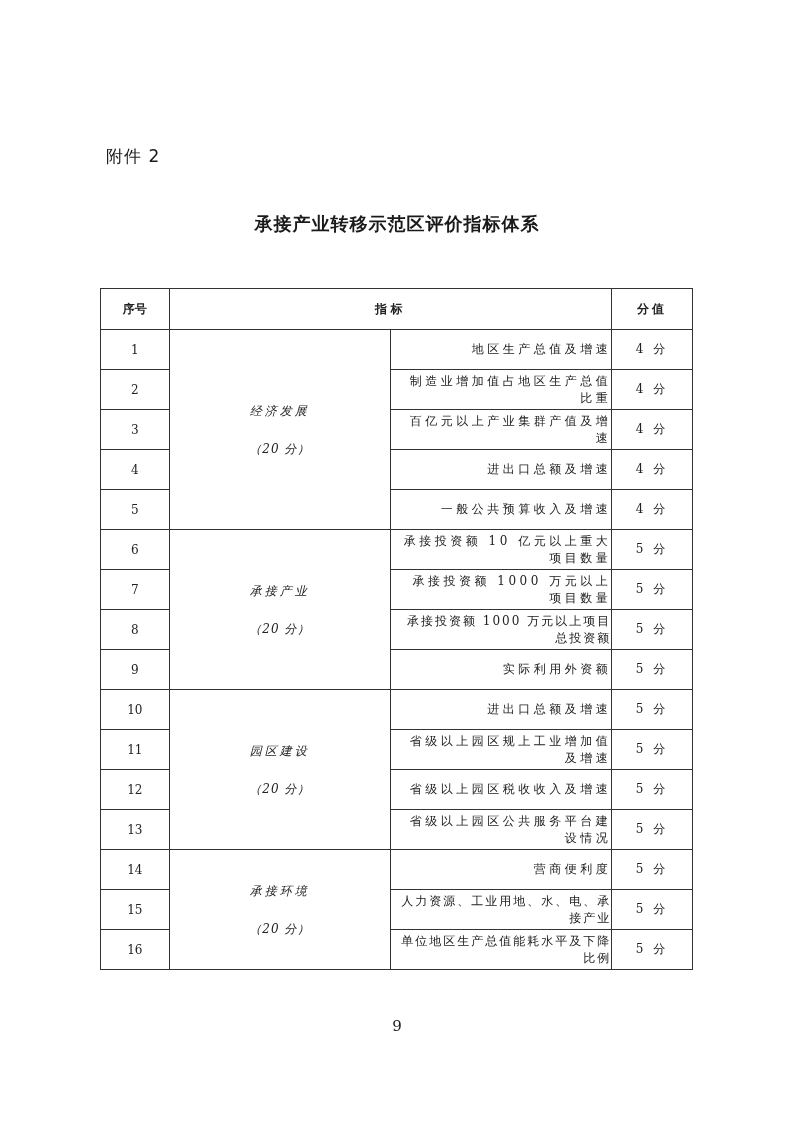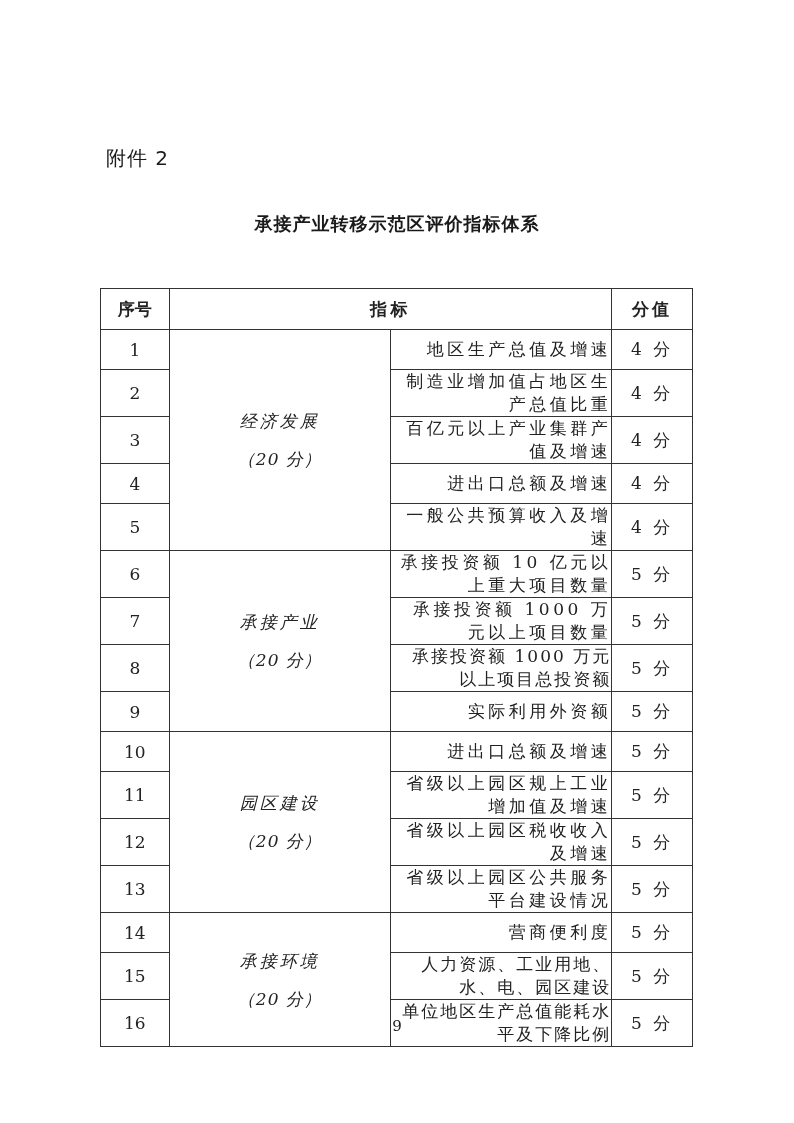"附件 2" .attachment { font-size: 20px -> 17px }
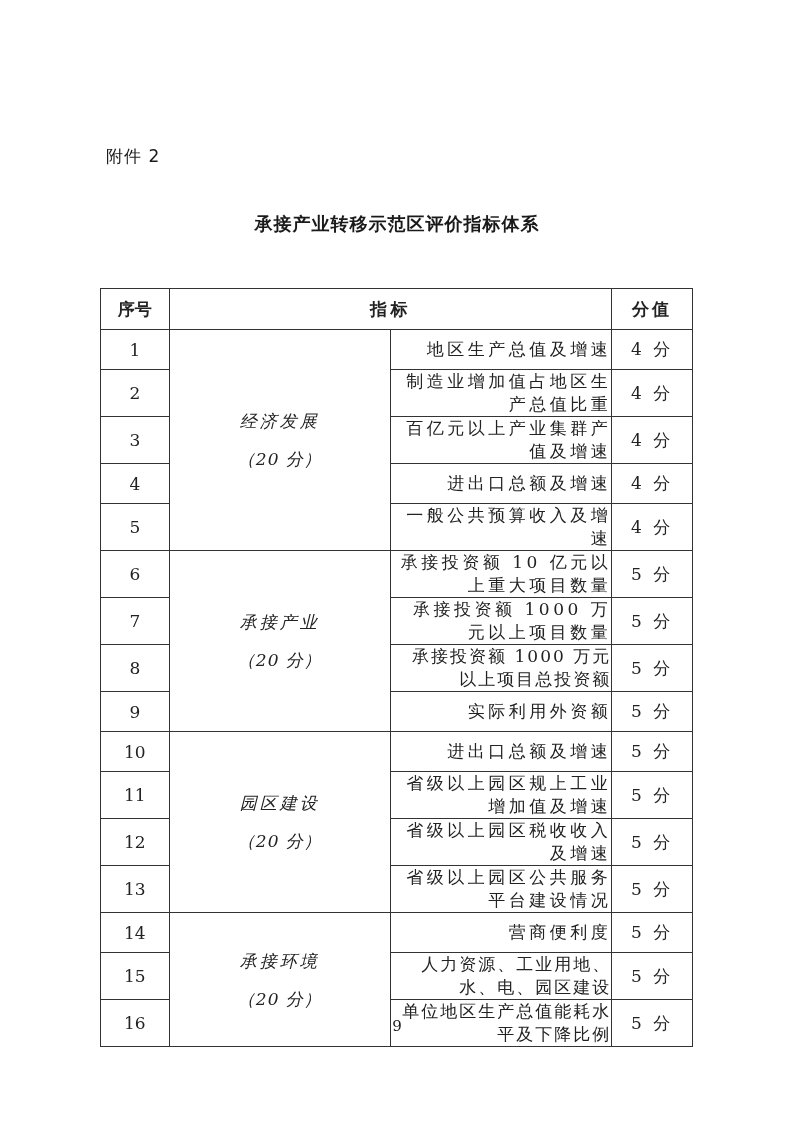"序号" table.grid td, table.grid th { font-size: 17px -> 12px }
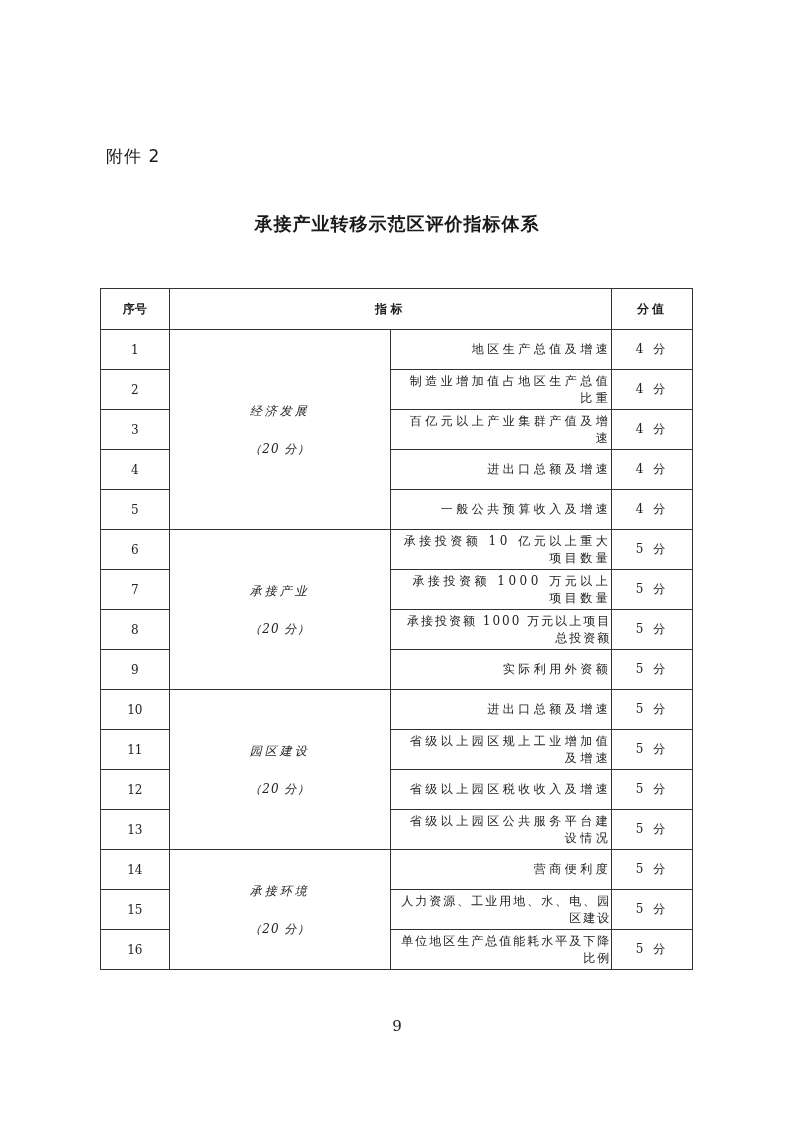"人力资源、工业用地、水、电、园区建设" td.c-ind { text: 园区建设 -> 承接产业 }
